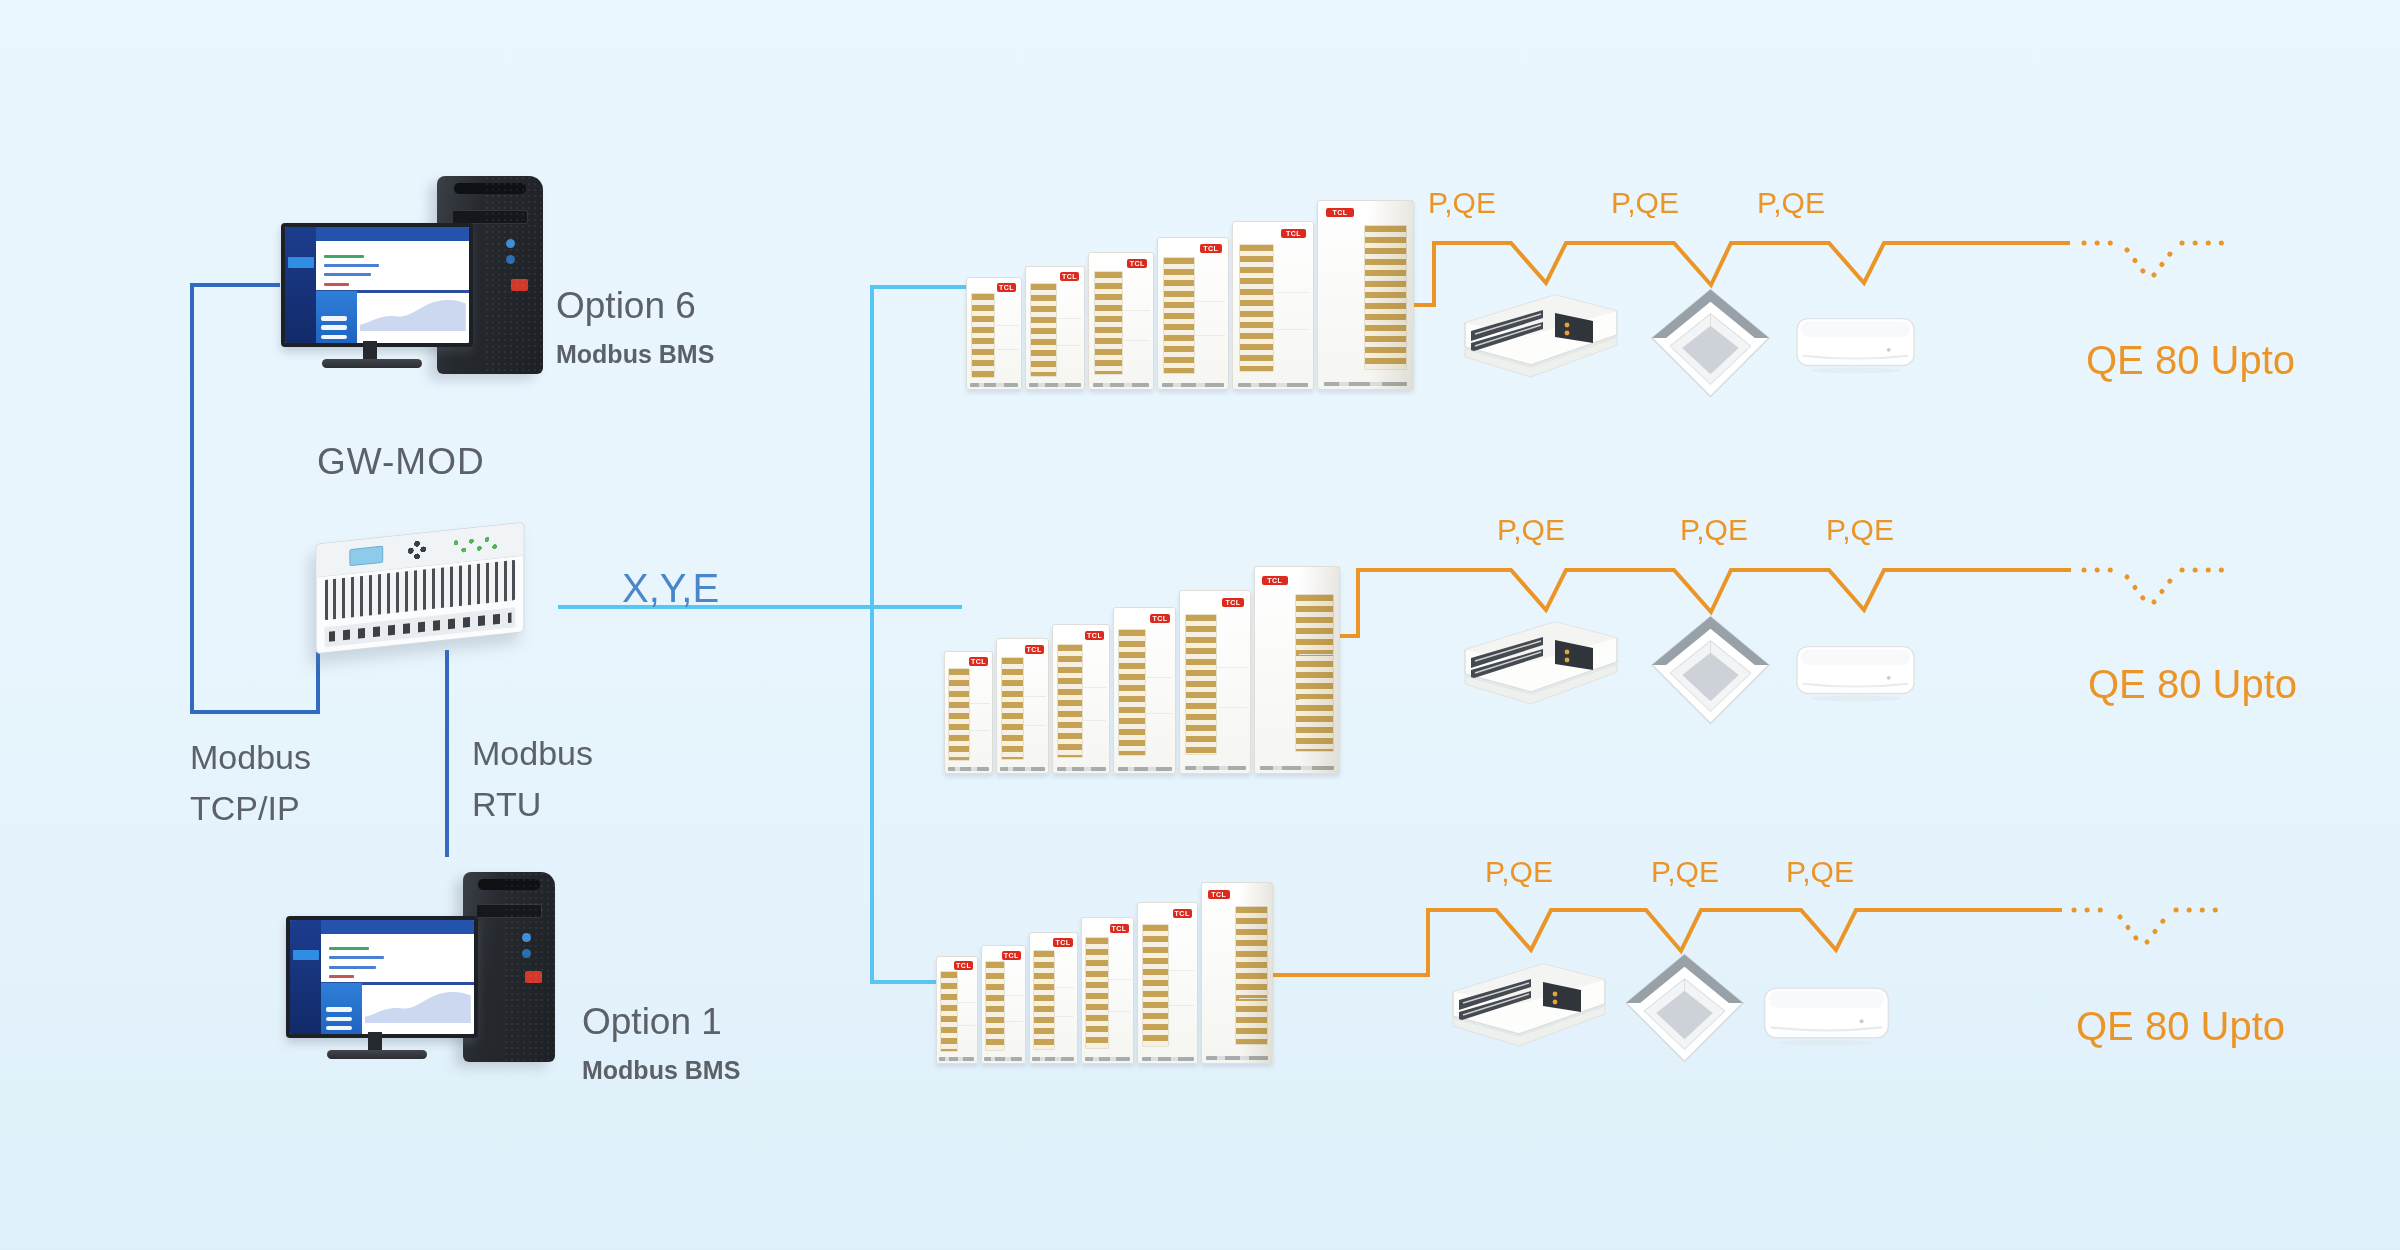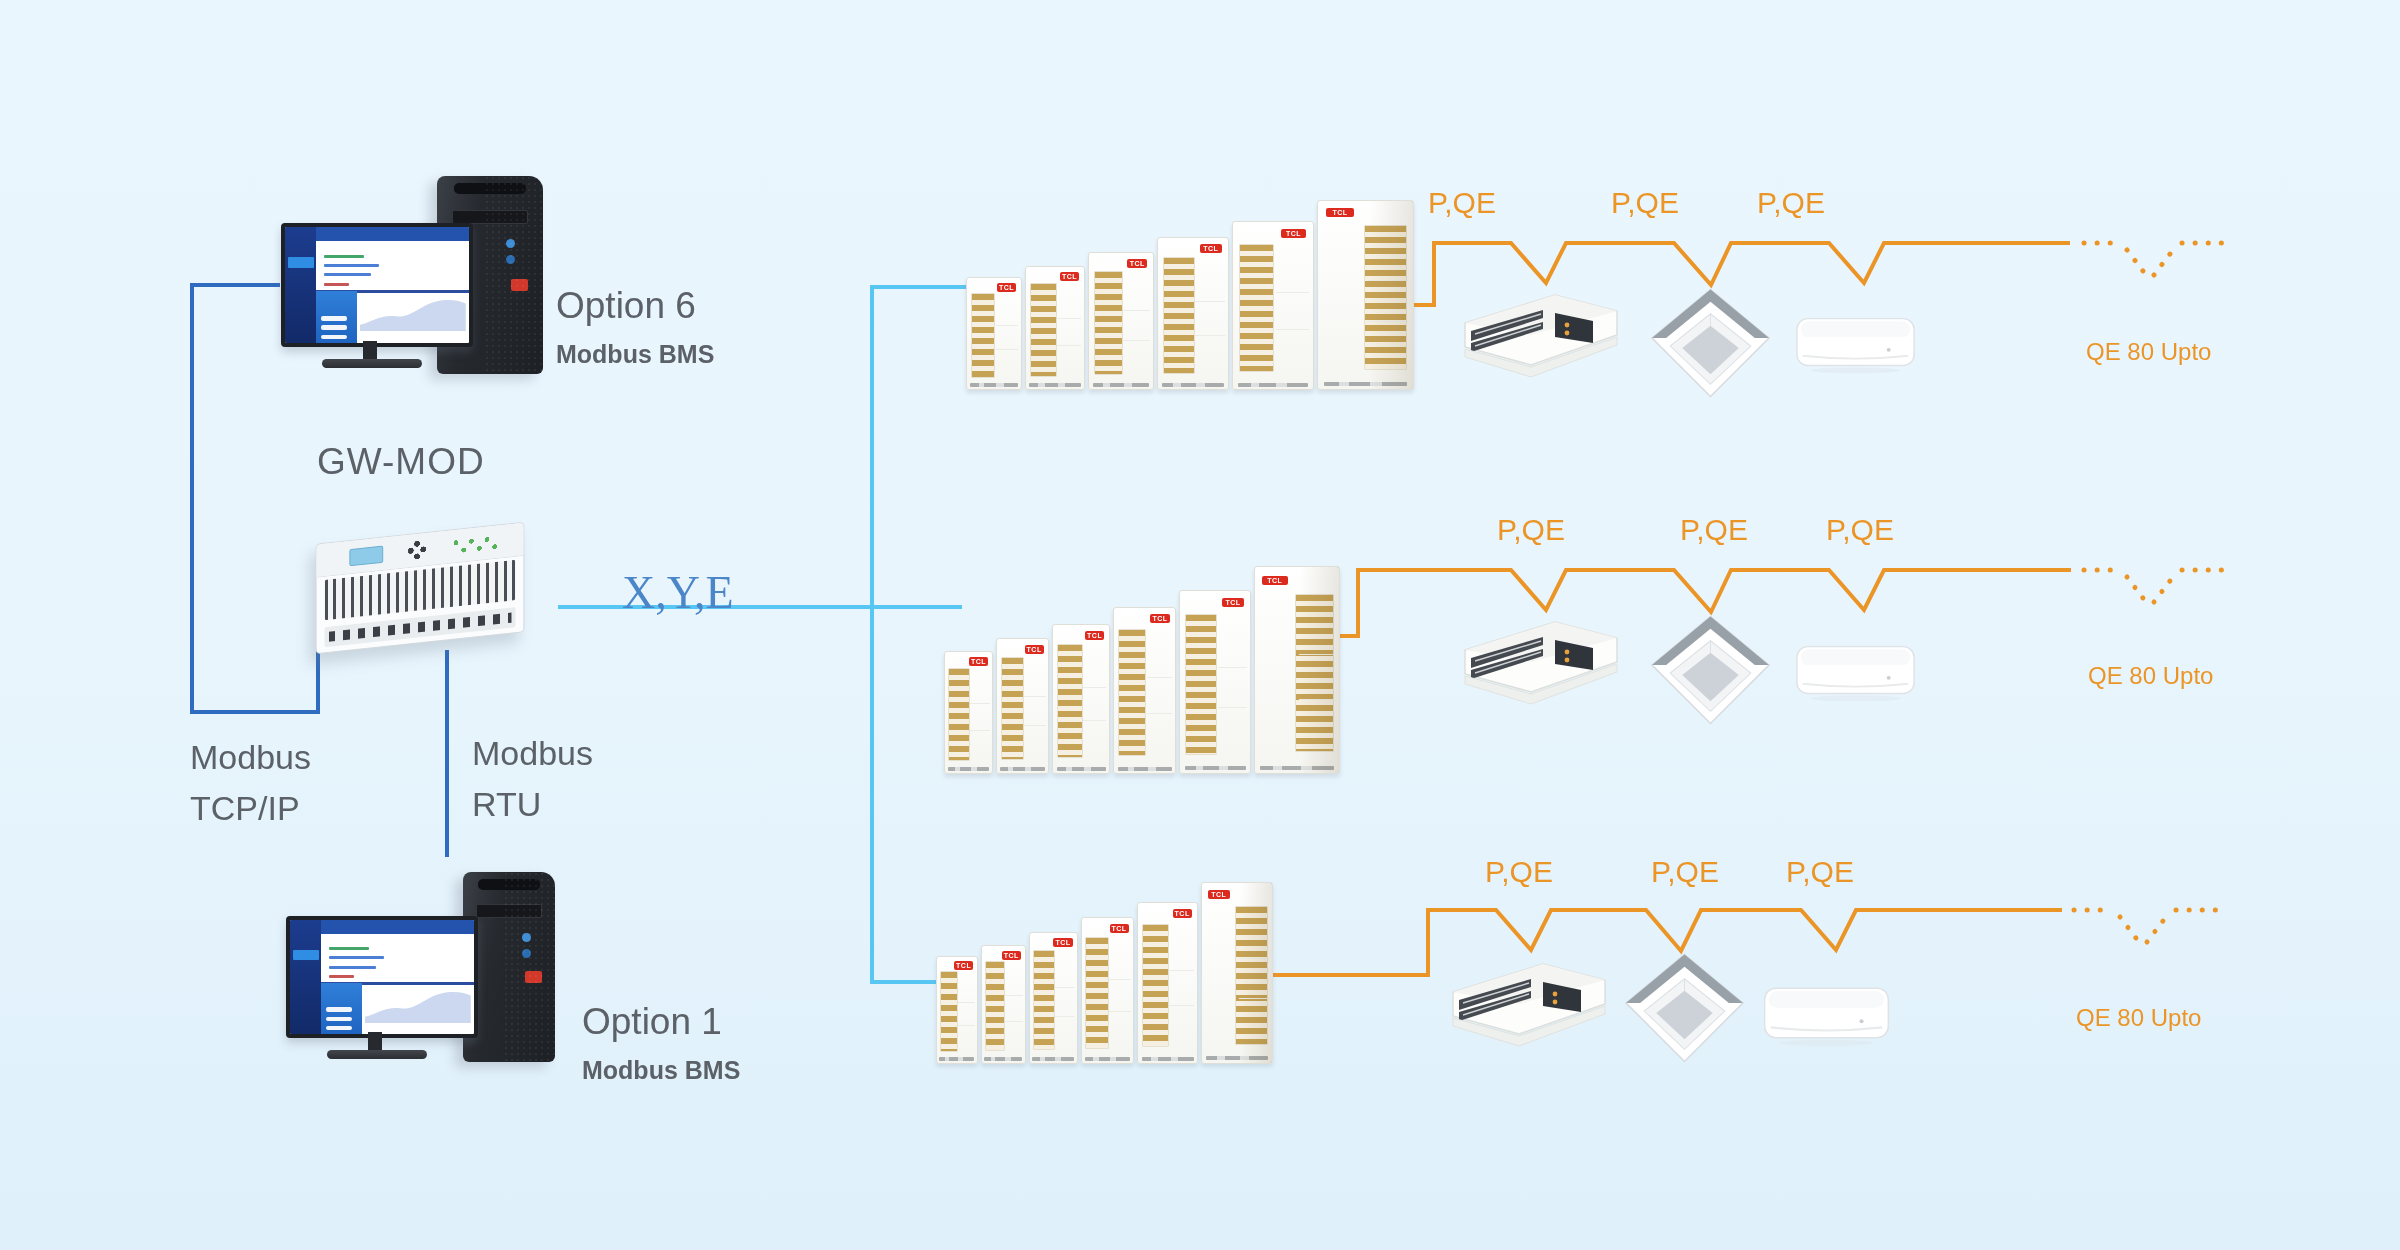"QE 80 Upto" .qecap { font-size: 24px -> 40px }
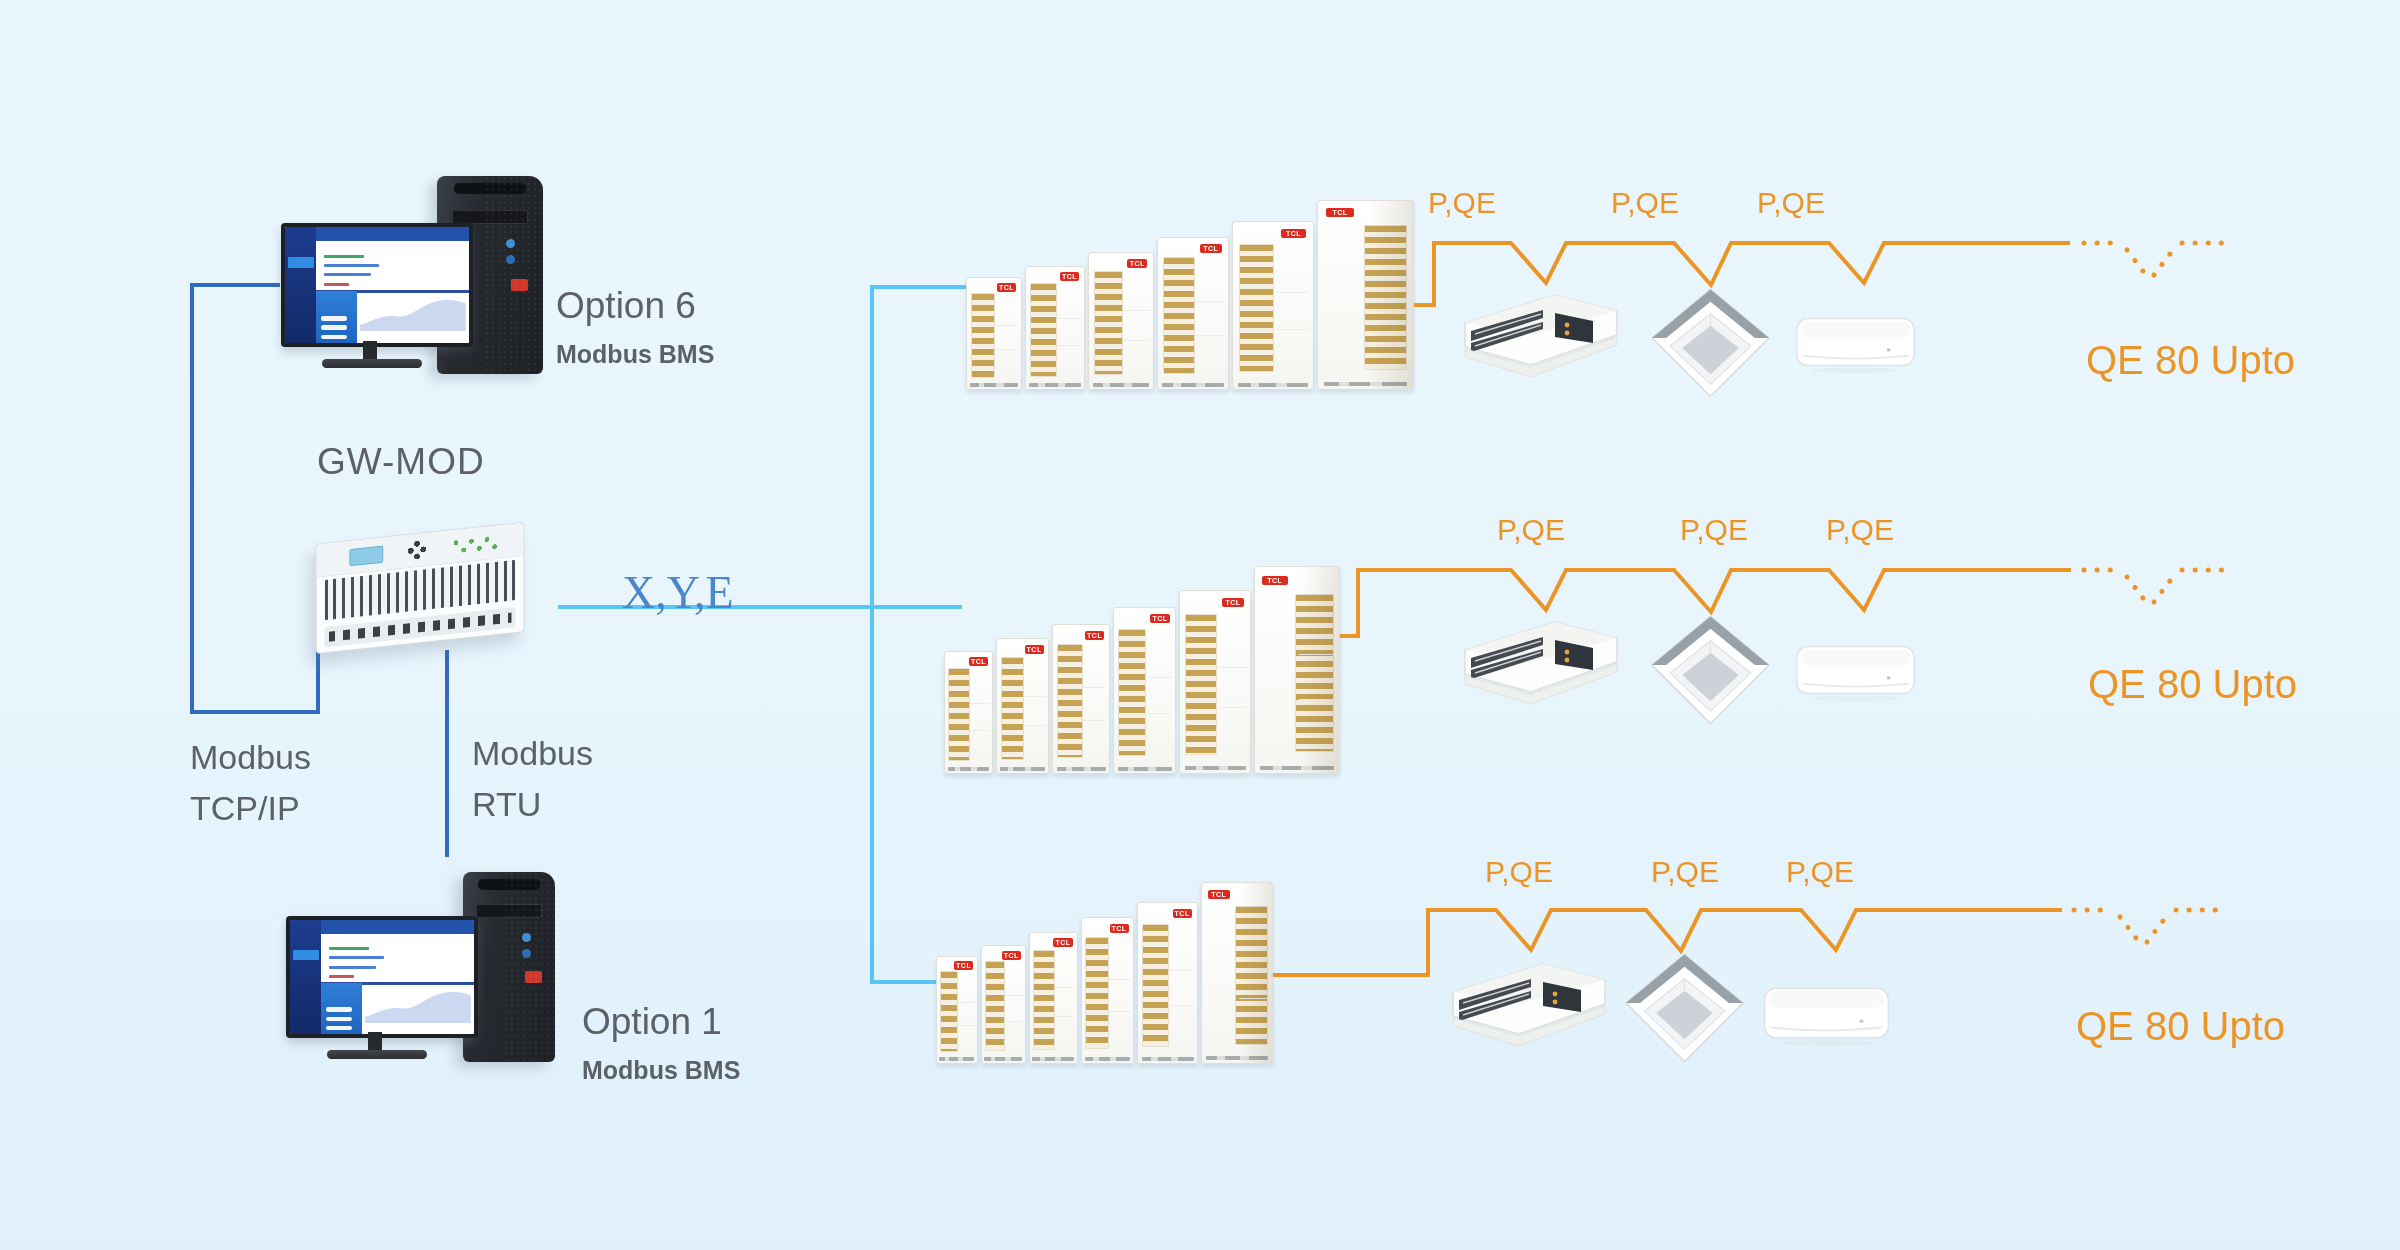"X,Y,E" .lbl-bus { font-family: Liberation Serif, serif -> none; font-size: 46px -> 40px }
